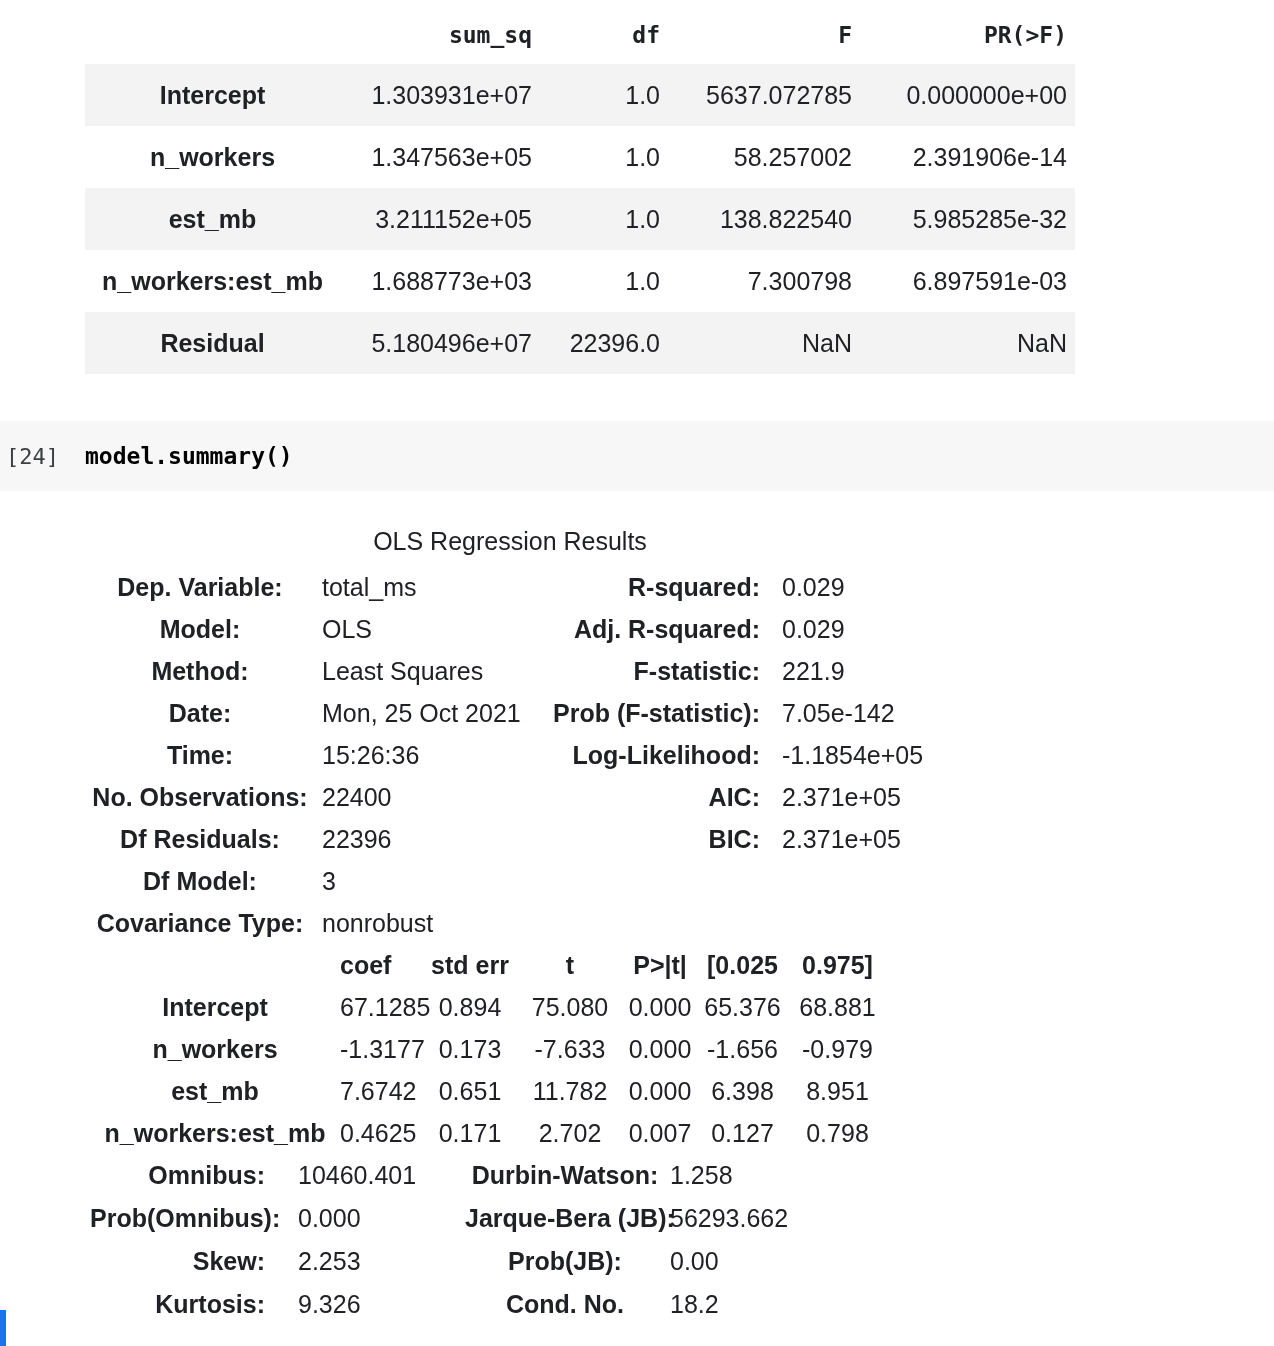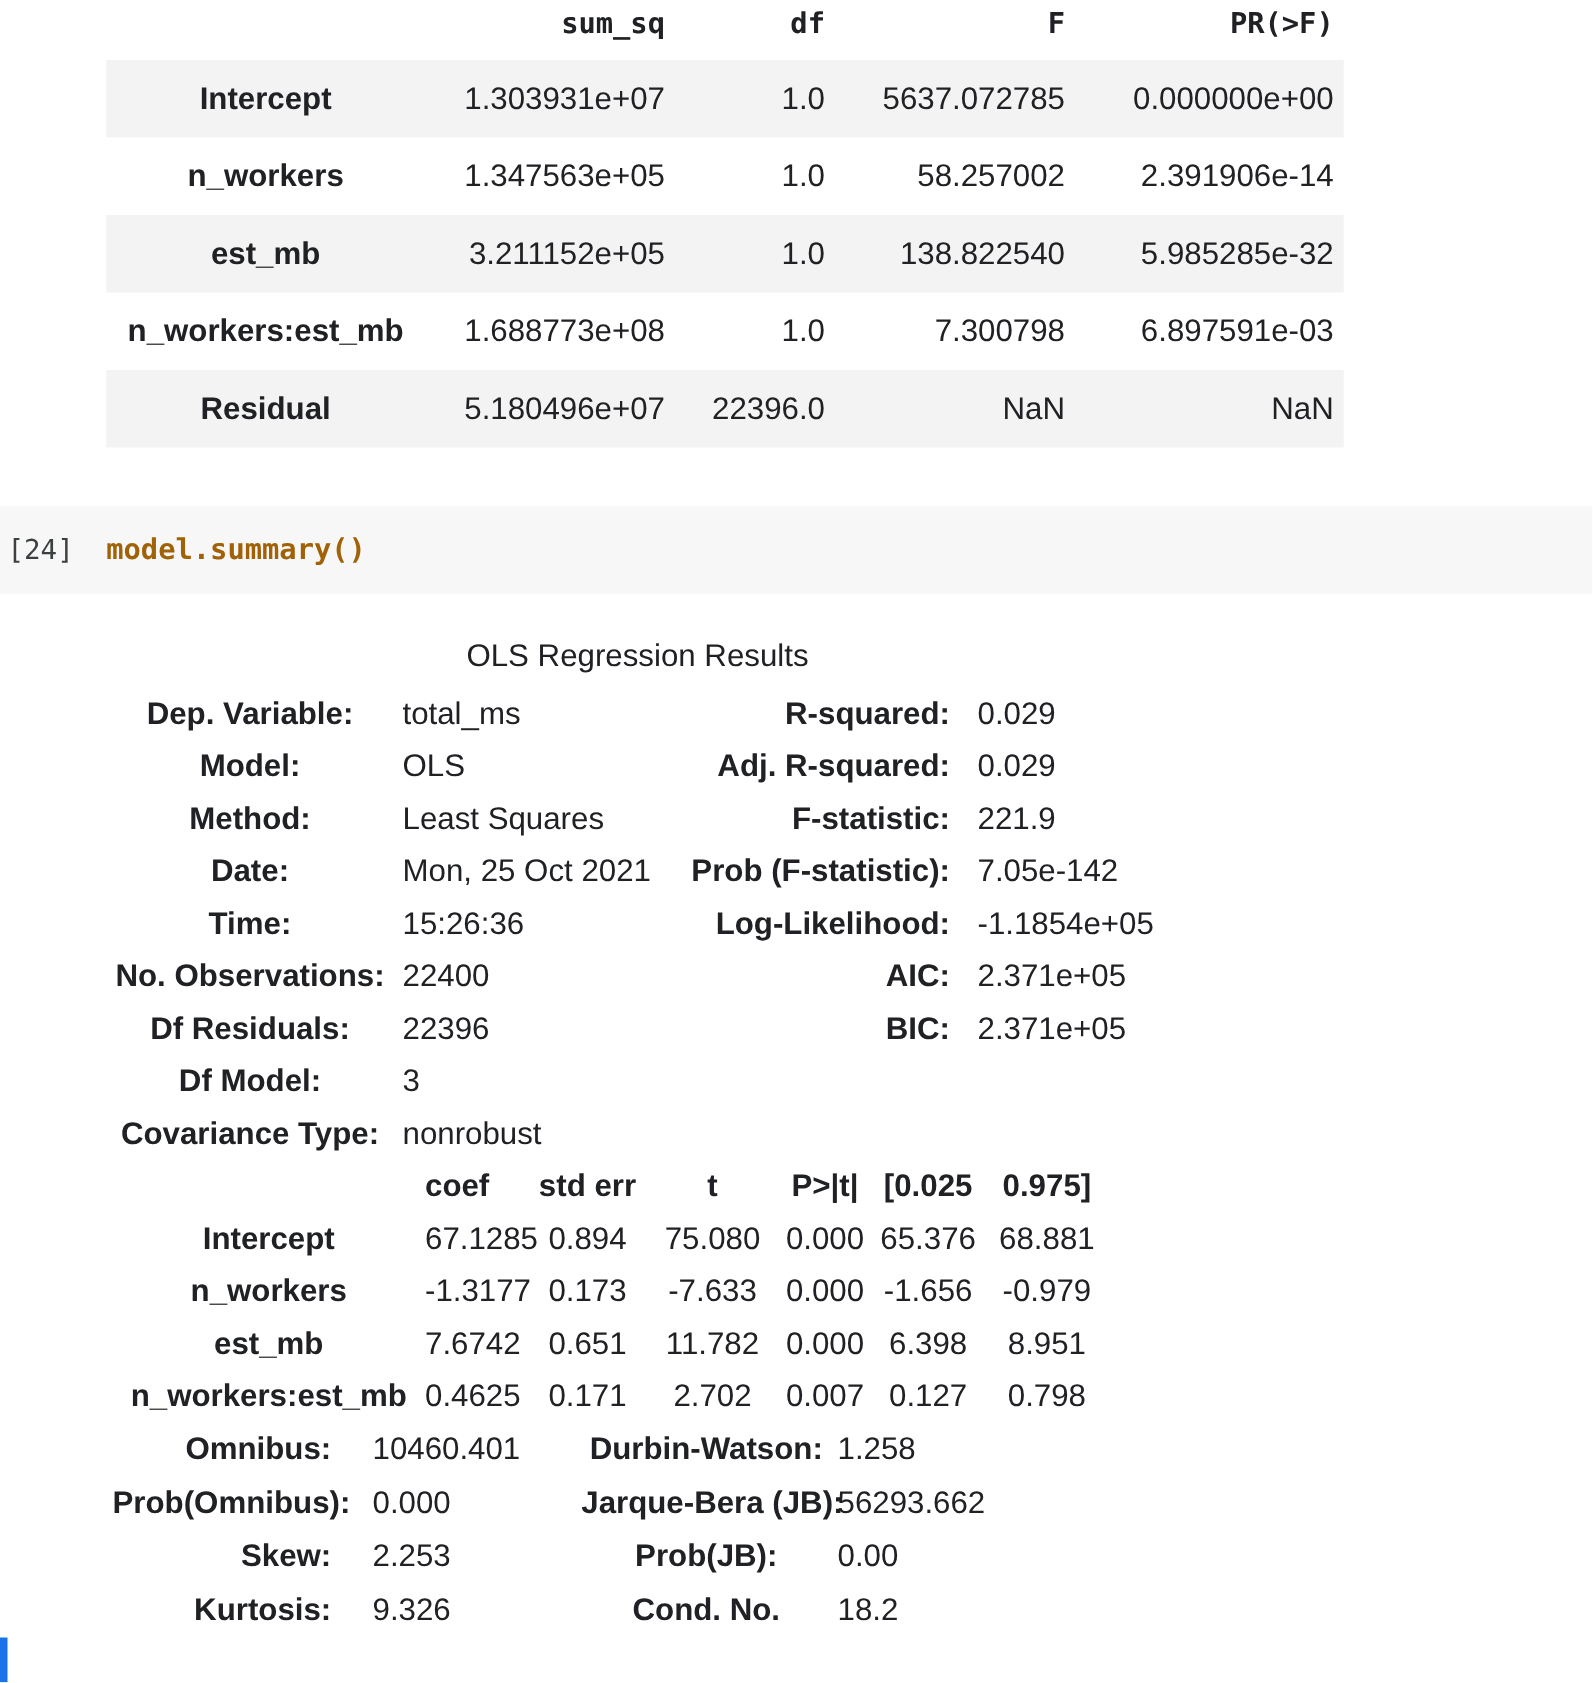"sum_sq" .page { padding-top: none -> 16px }
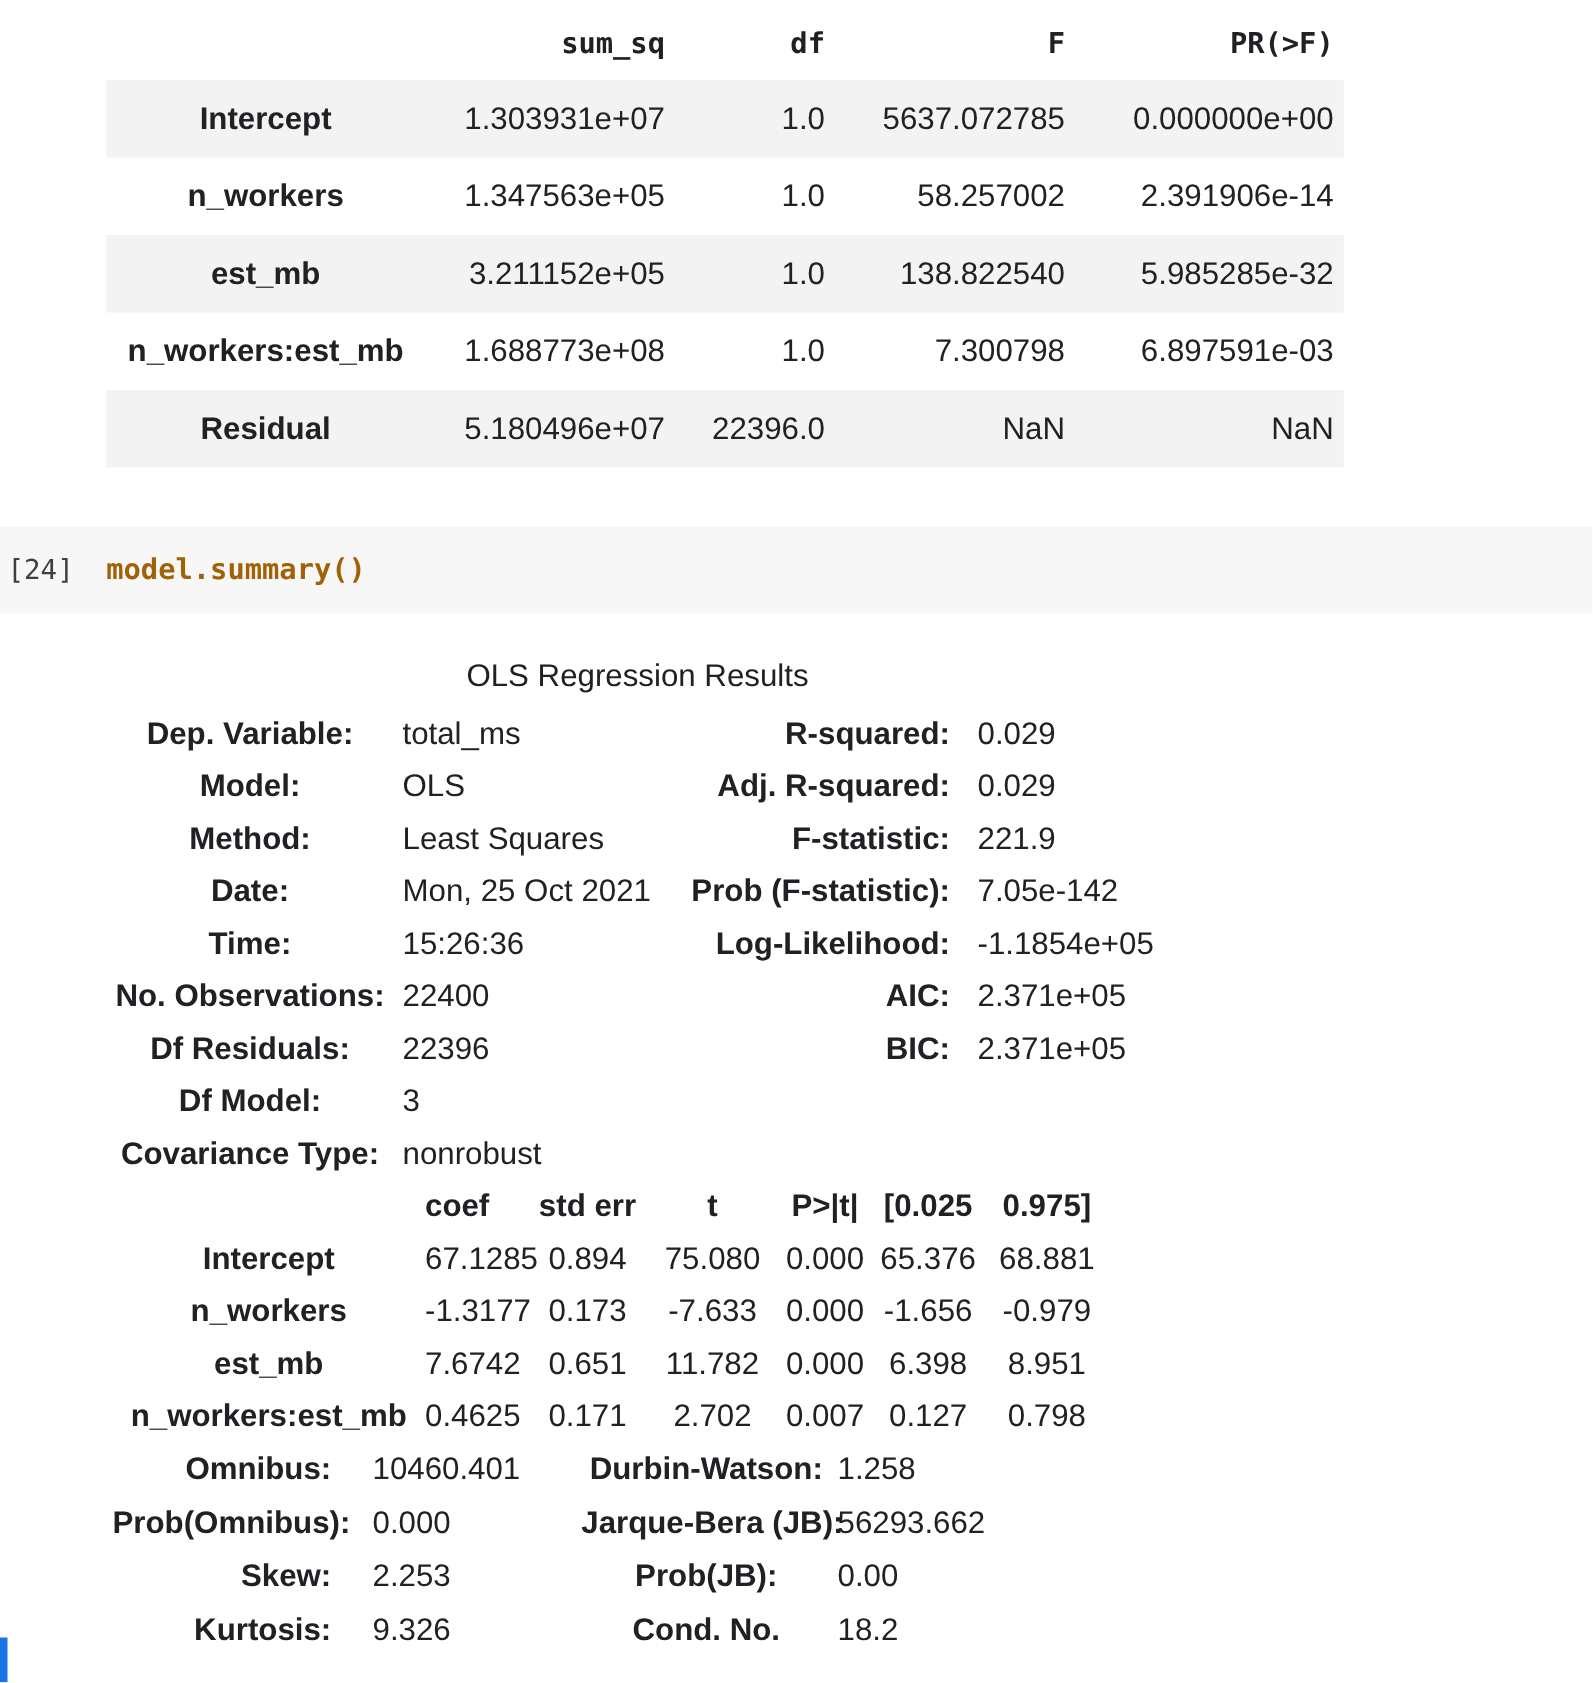"1.688773e+08" td { text: 1.688773e+08 -> 1.688773e+03 }
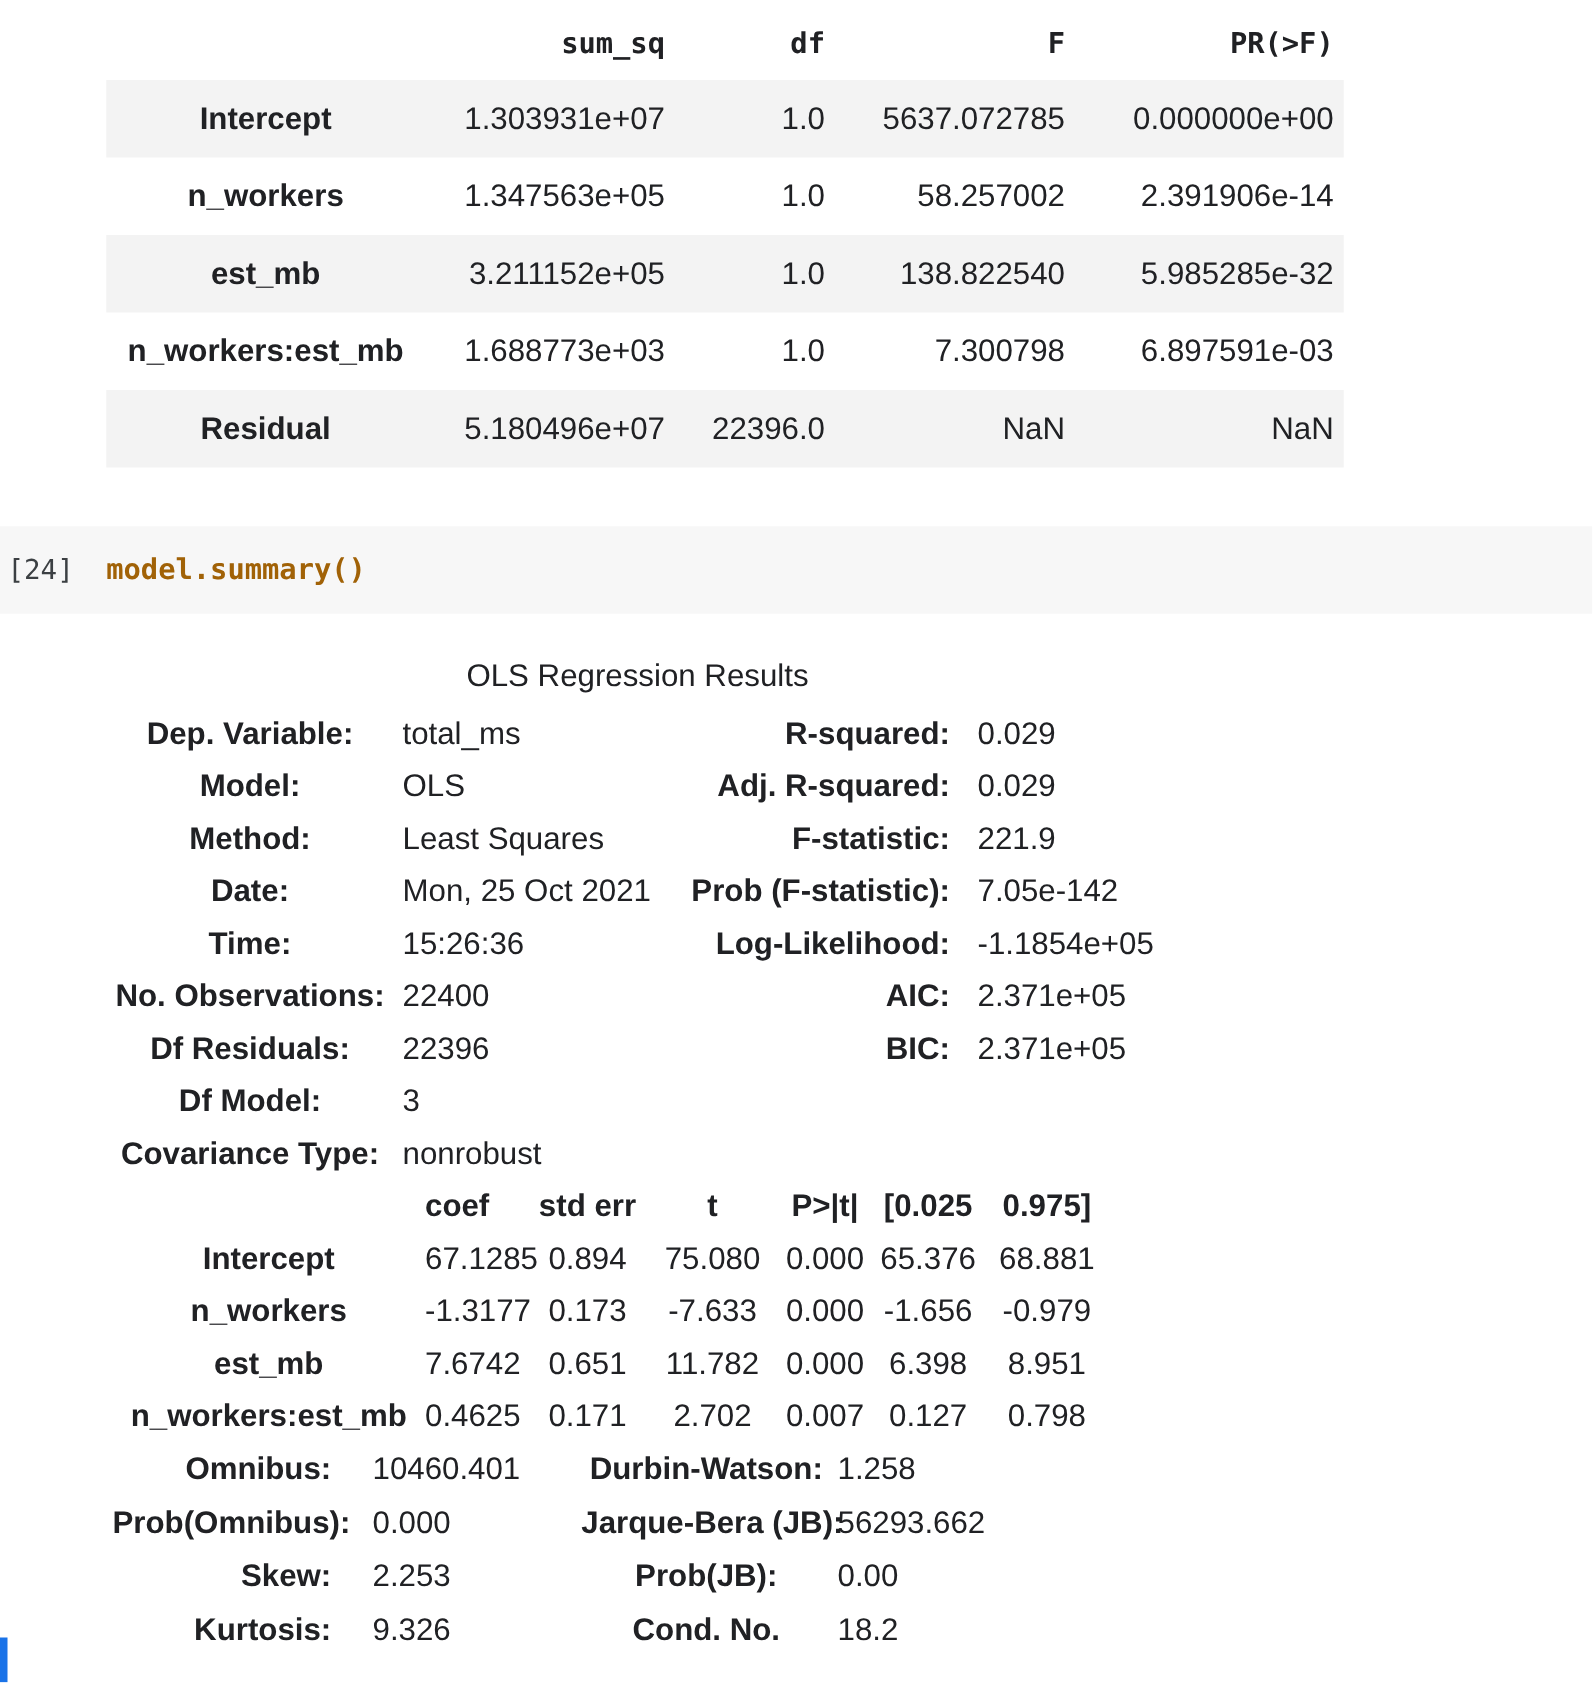"model.summary()" .code-text { color: #a16207 -> #000000 }
